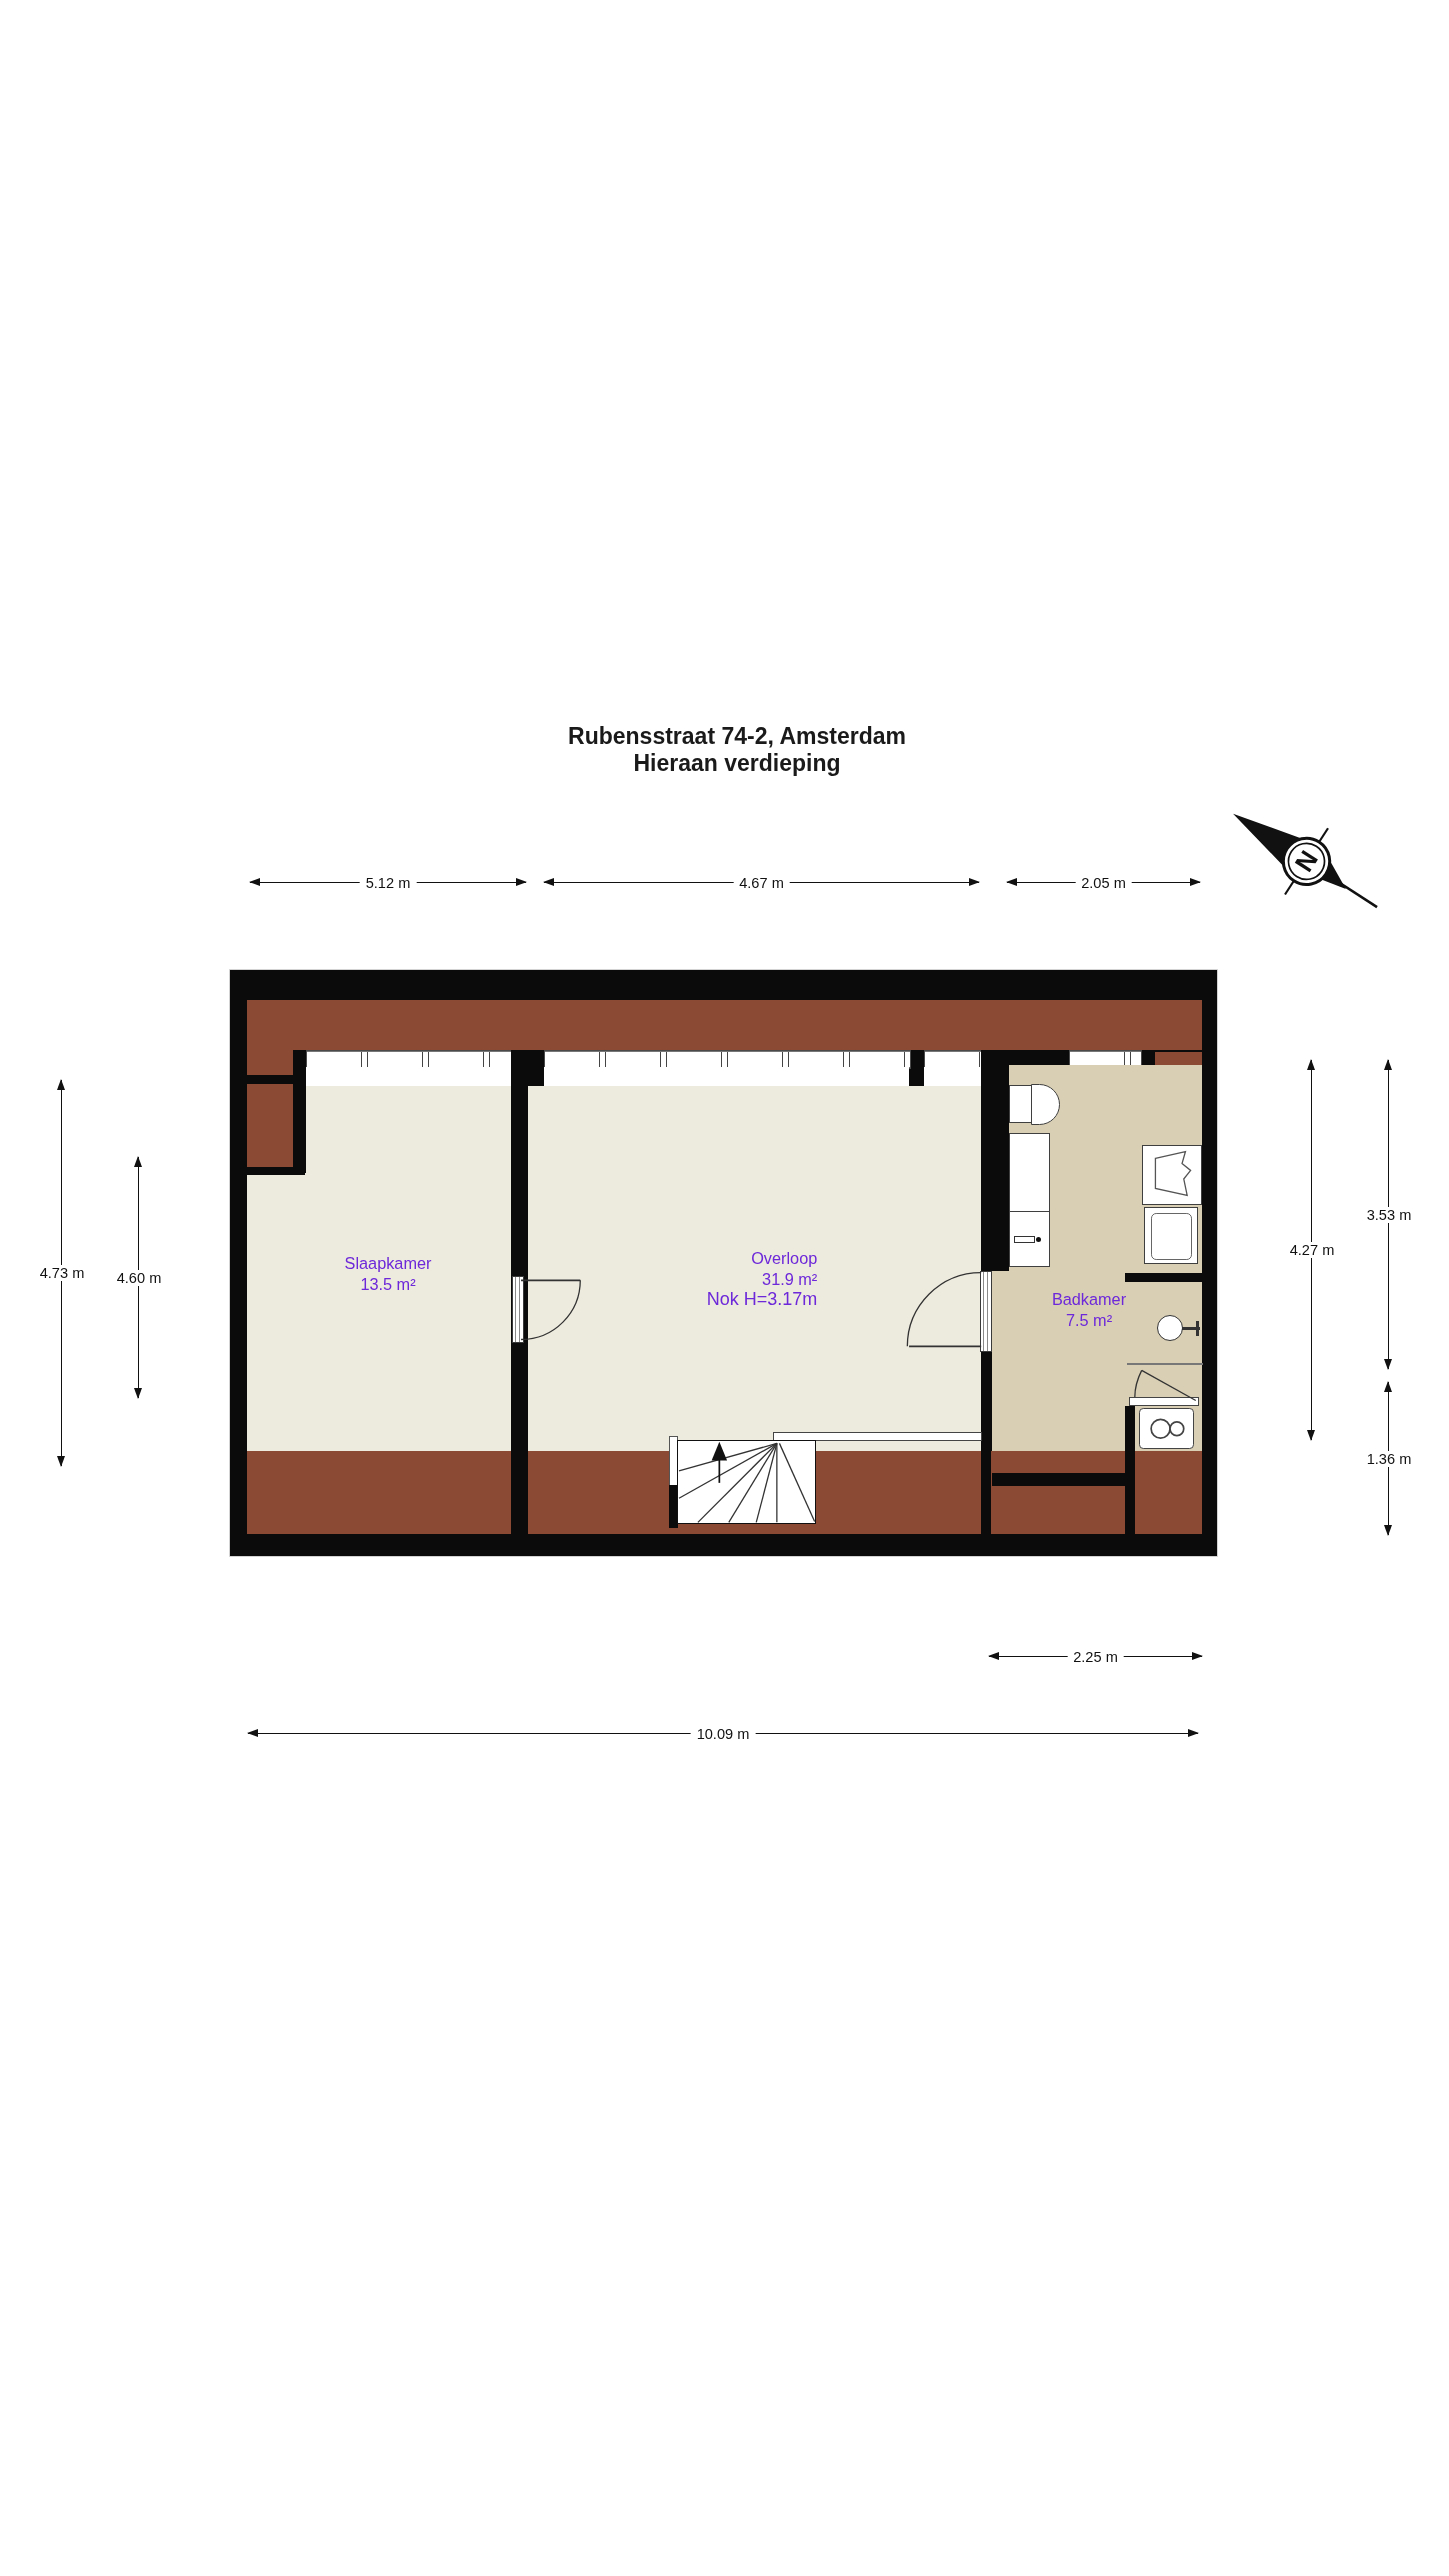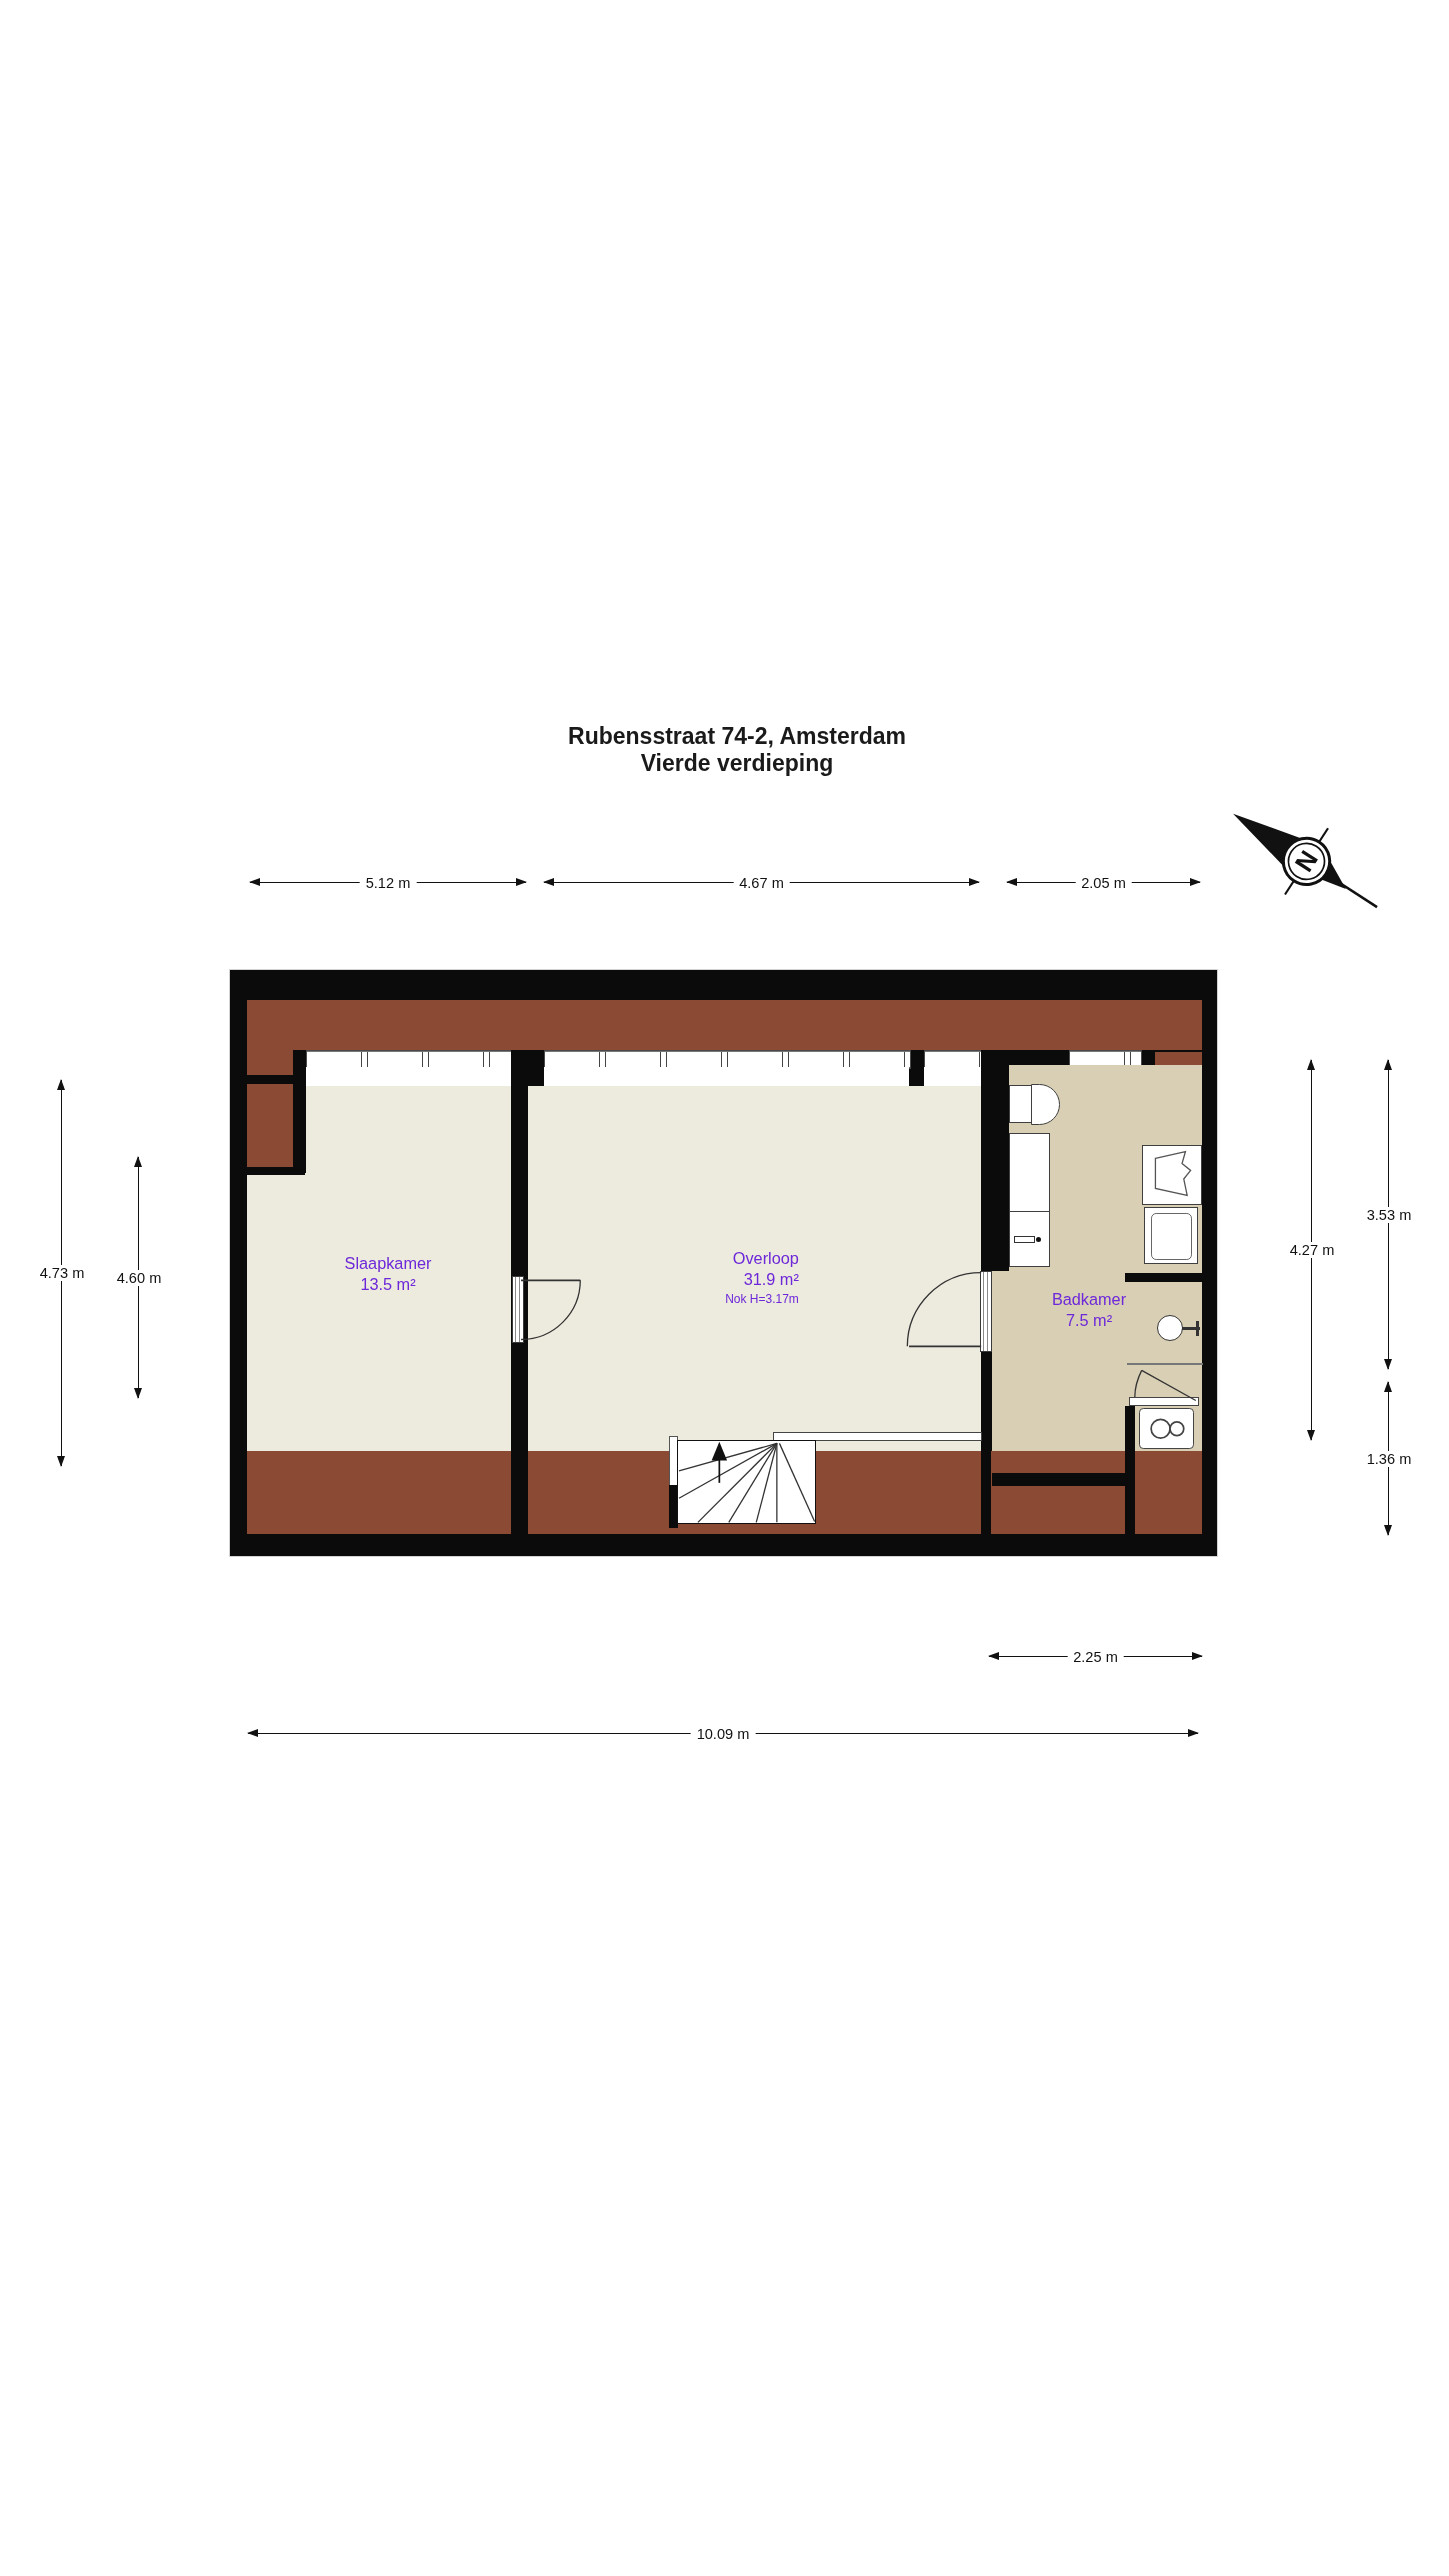"Vierde verdieping" div { text: Vierde -> Hieraan }
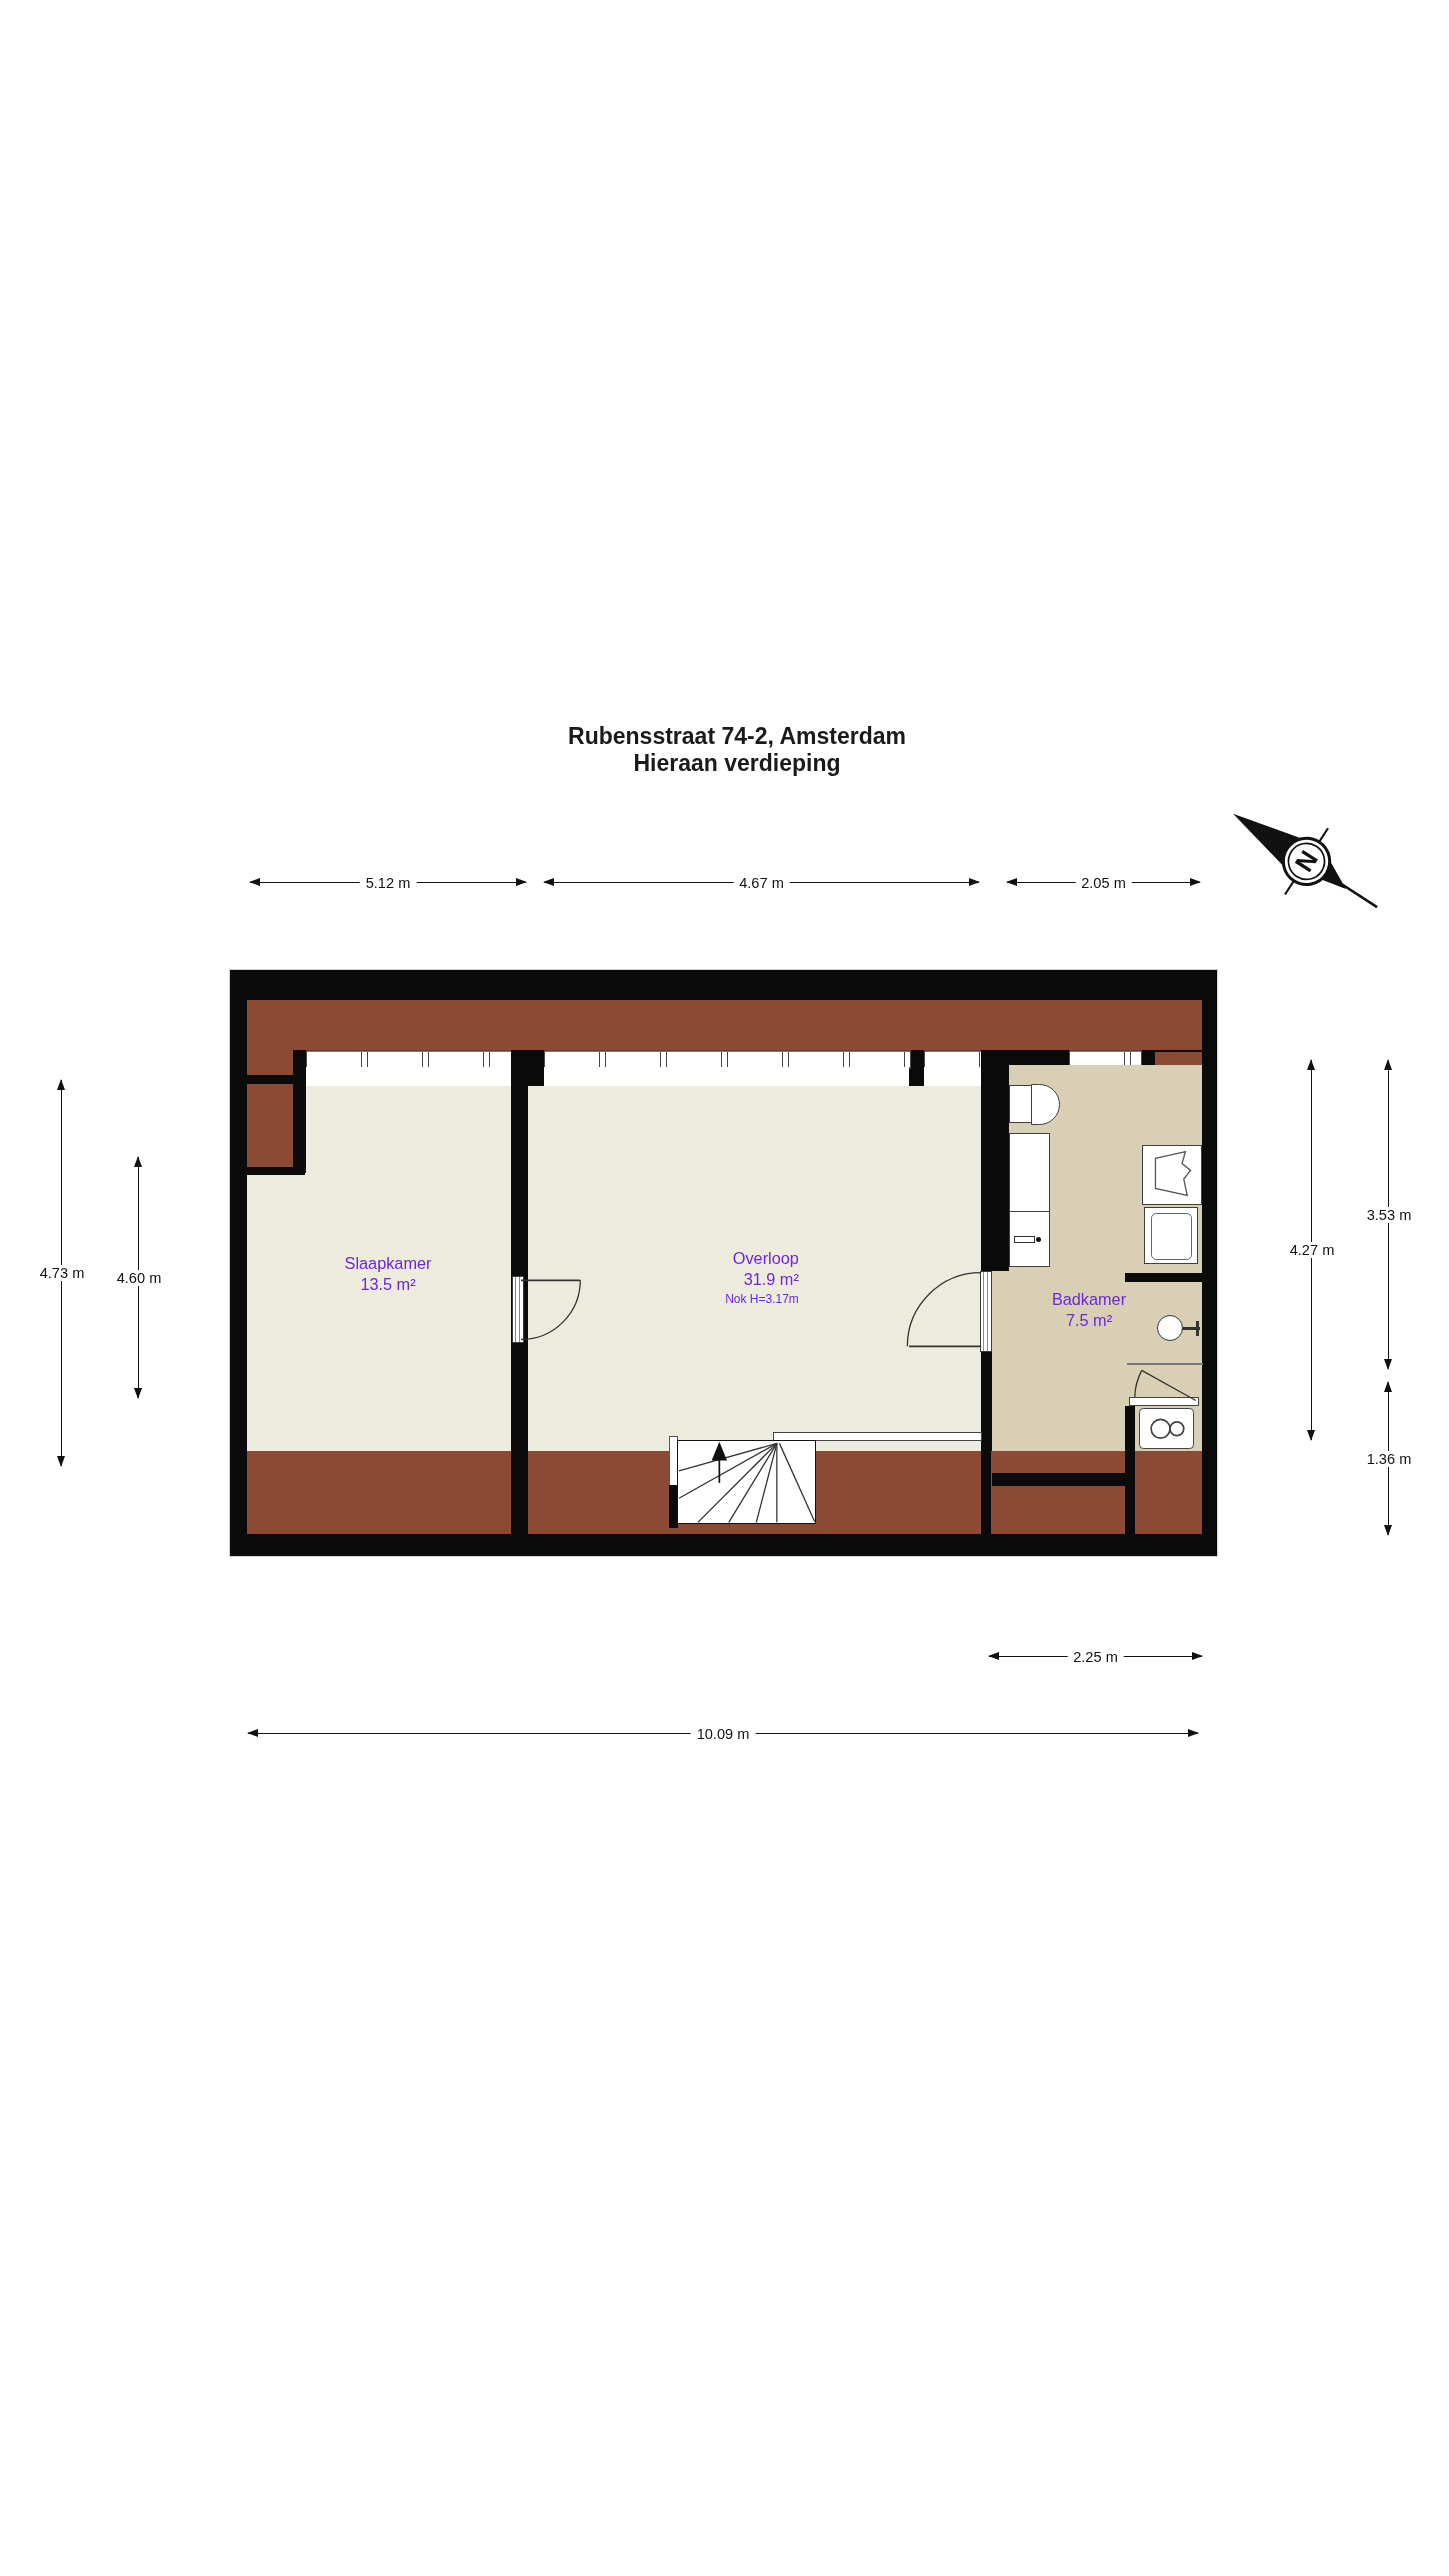"Nok H=3.17m" .room-label .small { font-size: 12px -> 18px }
